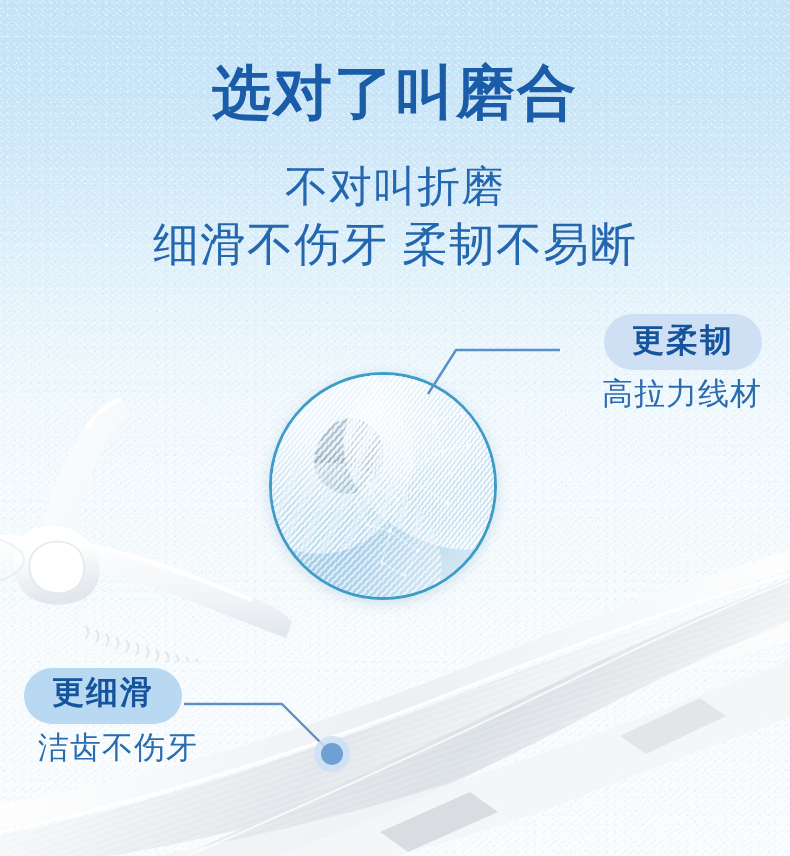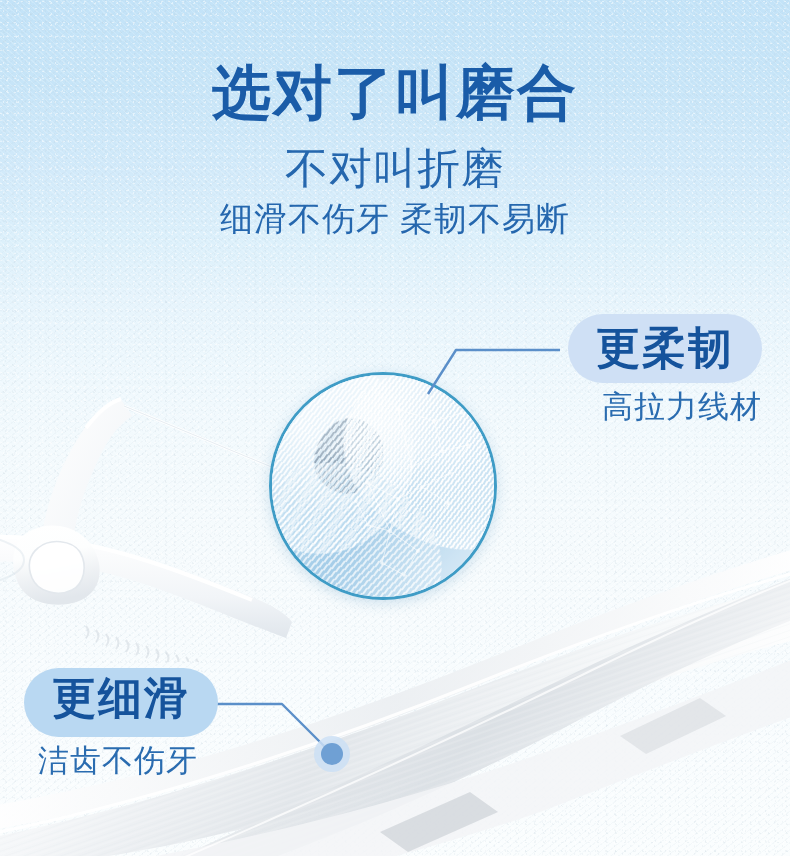"不对叫折磨" .title-sub1 { margin-top: 18px -> 36px }
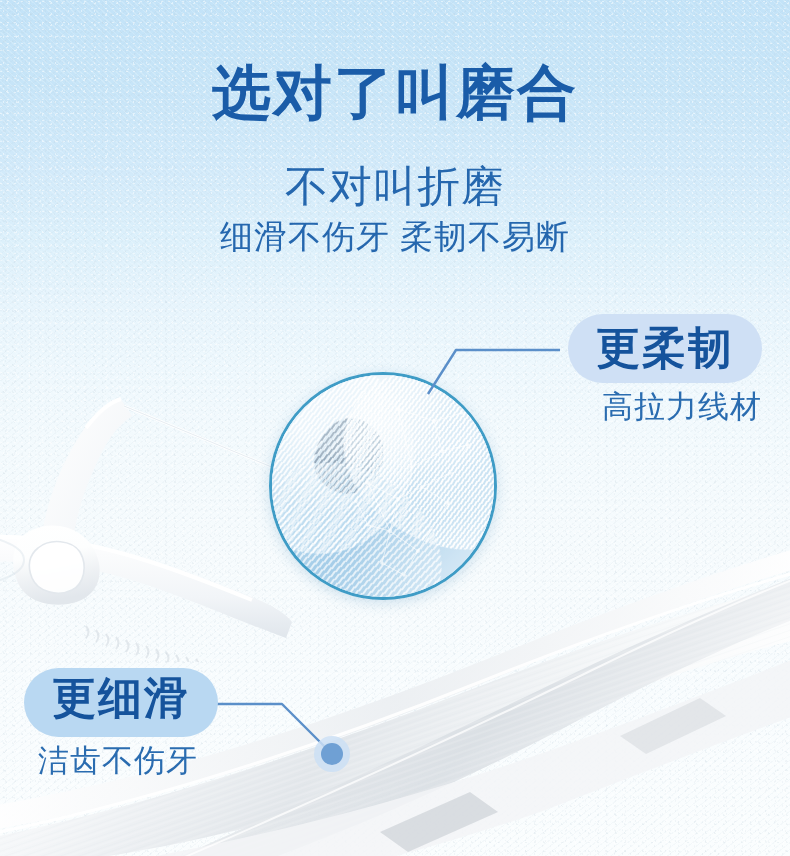"细滑不伤牙 柔韧不易断" .title-sub2 { font-size: 33px -> 46px }
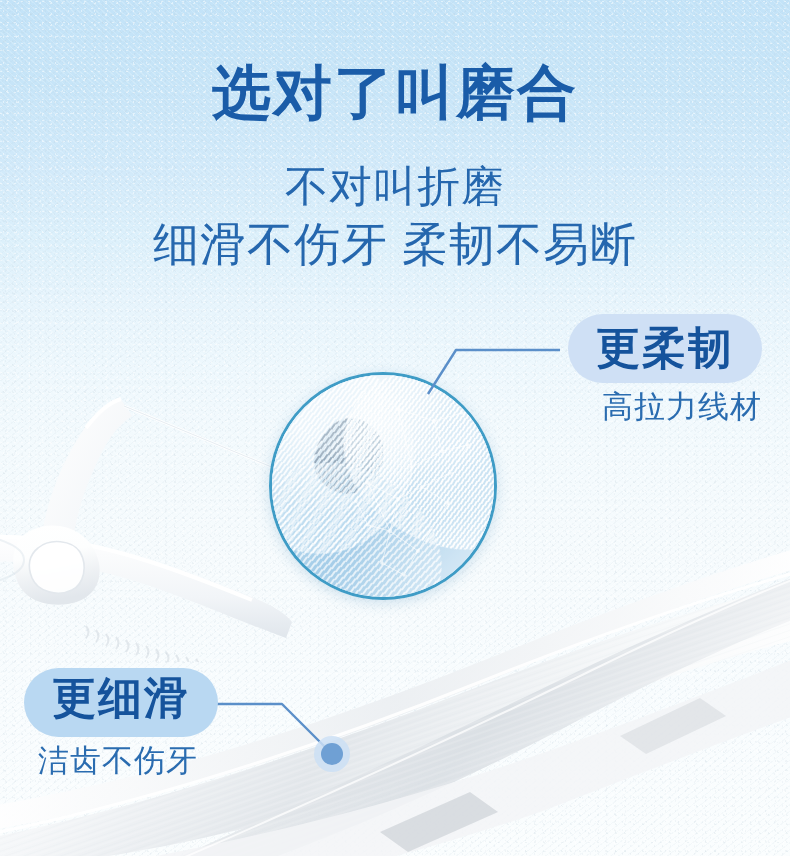"更柔韧" .pill { font-size: 44px -> 32px }
